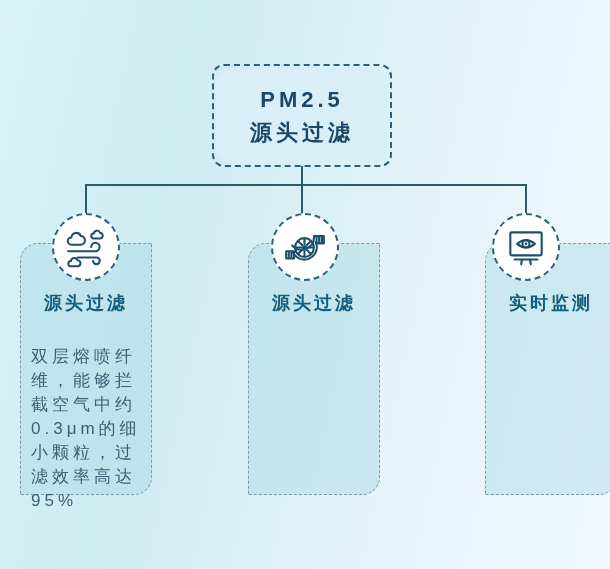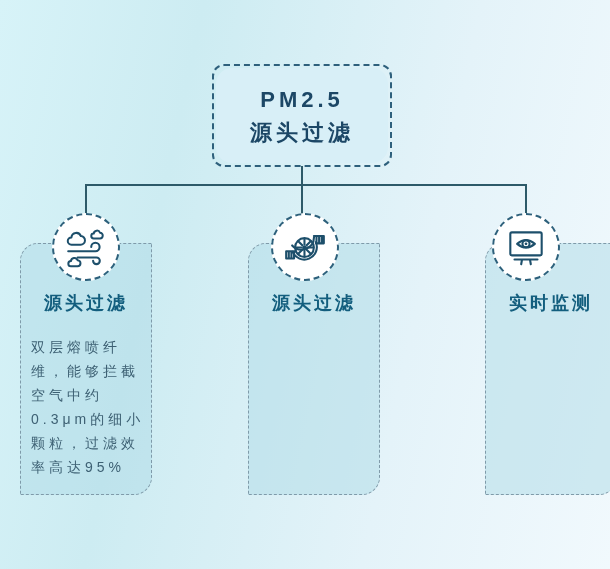"双层熔喷纤维，能够拦截空气中约0.3μm的细小颗粒，过滤效率高达95%" .card-body { font-size: 14px -> 17px; margin: 20px 6px 0 10px -> 30px 6px 0 10px }
